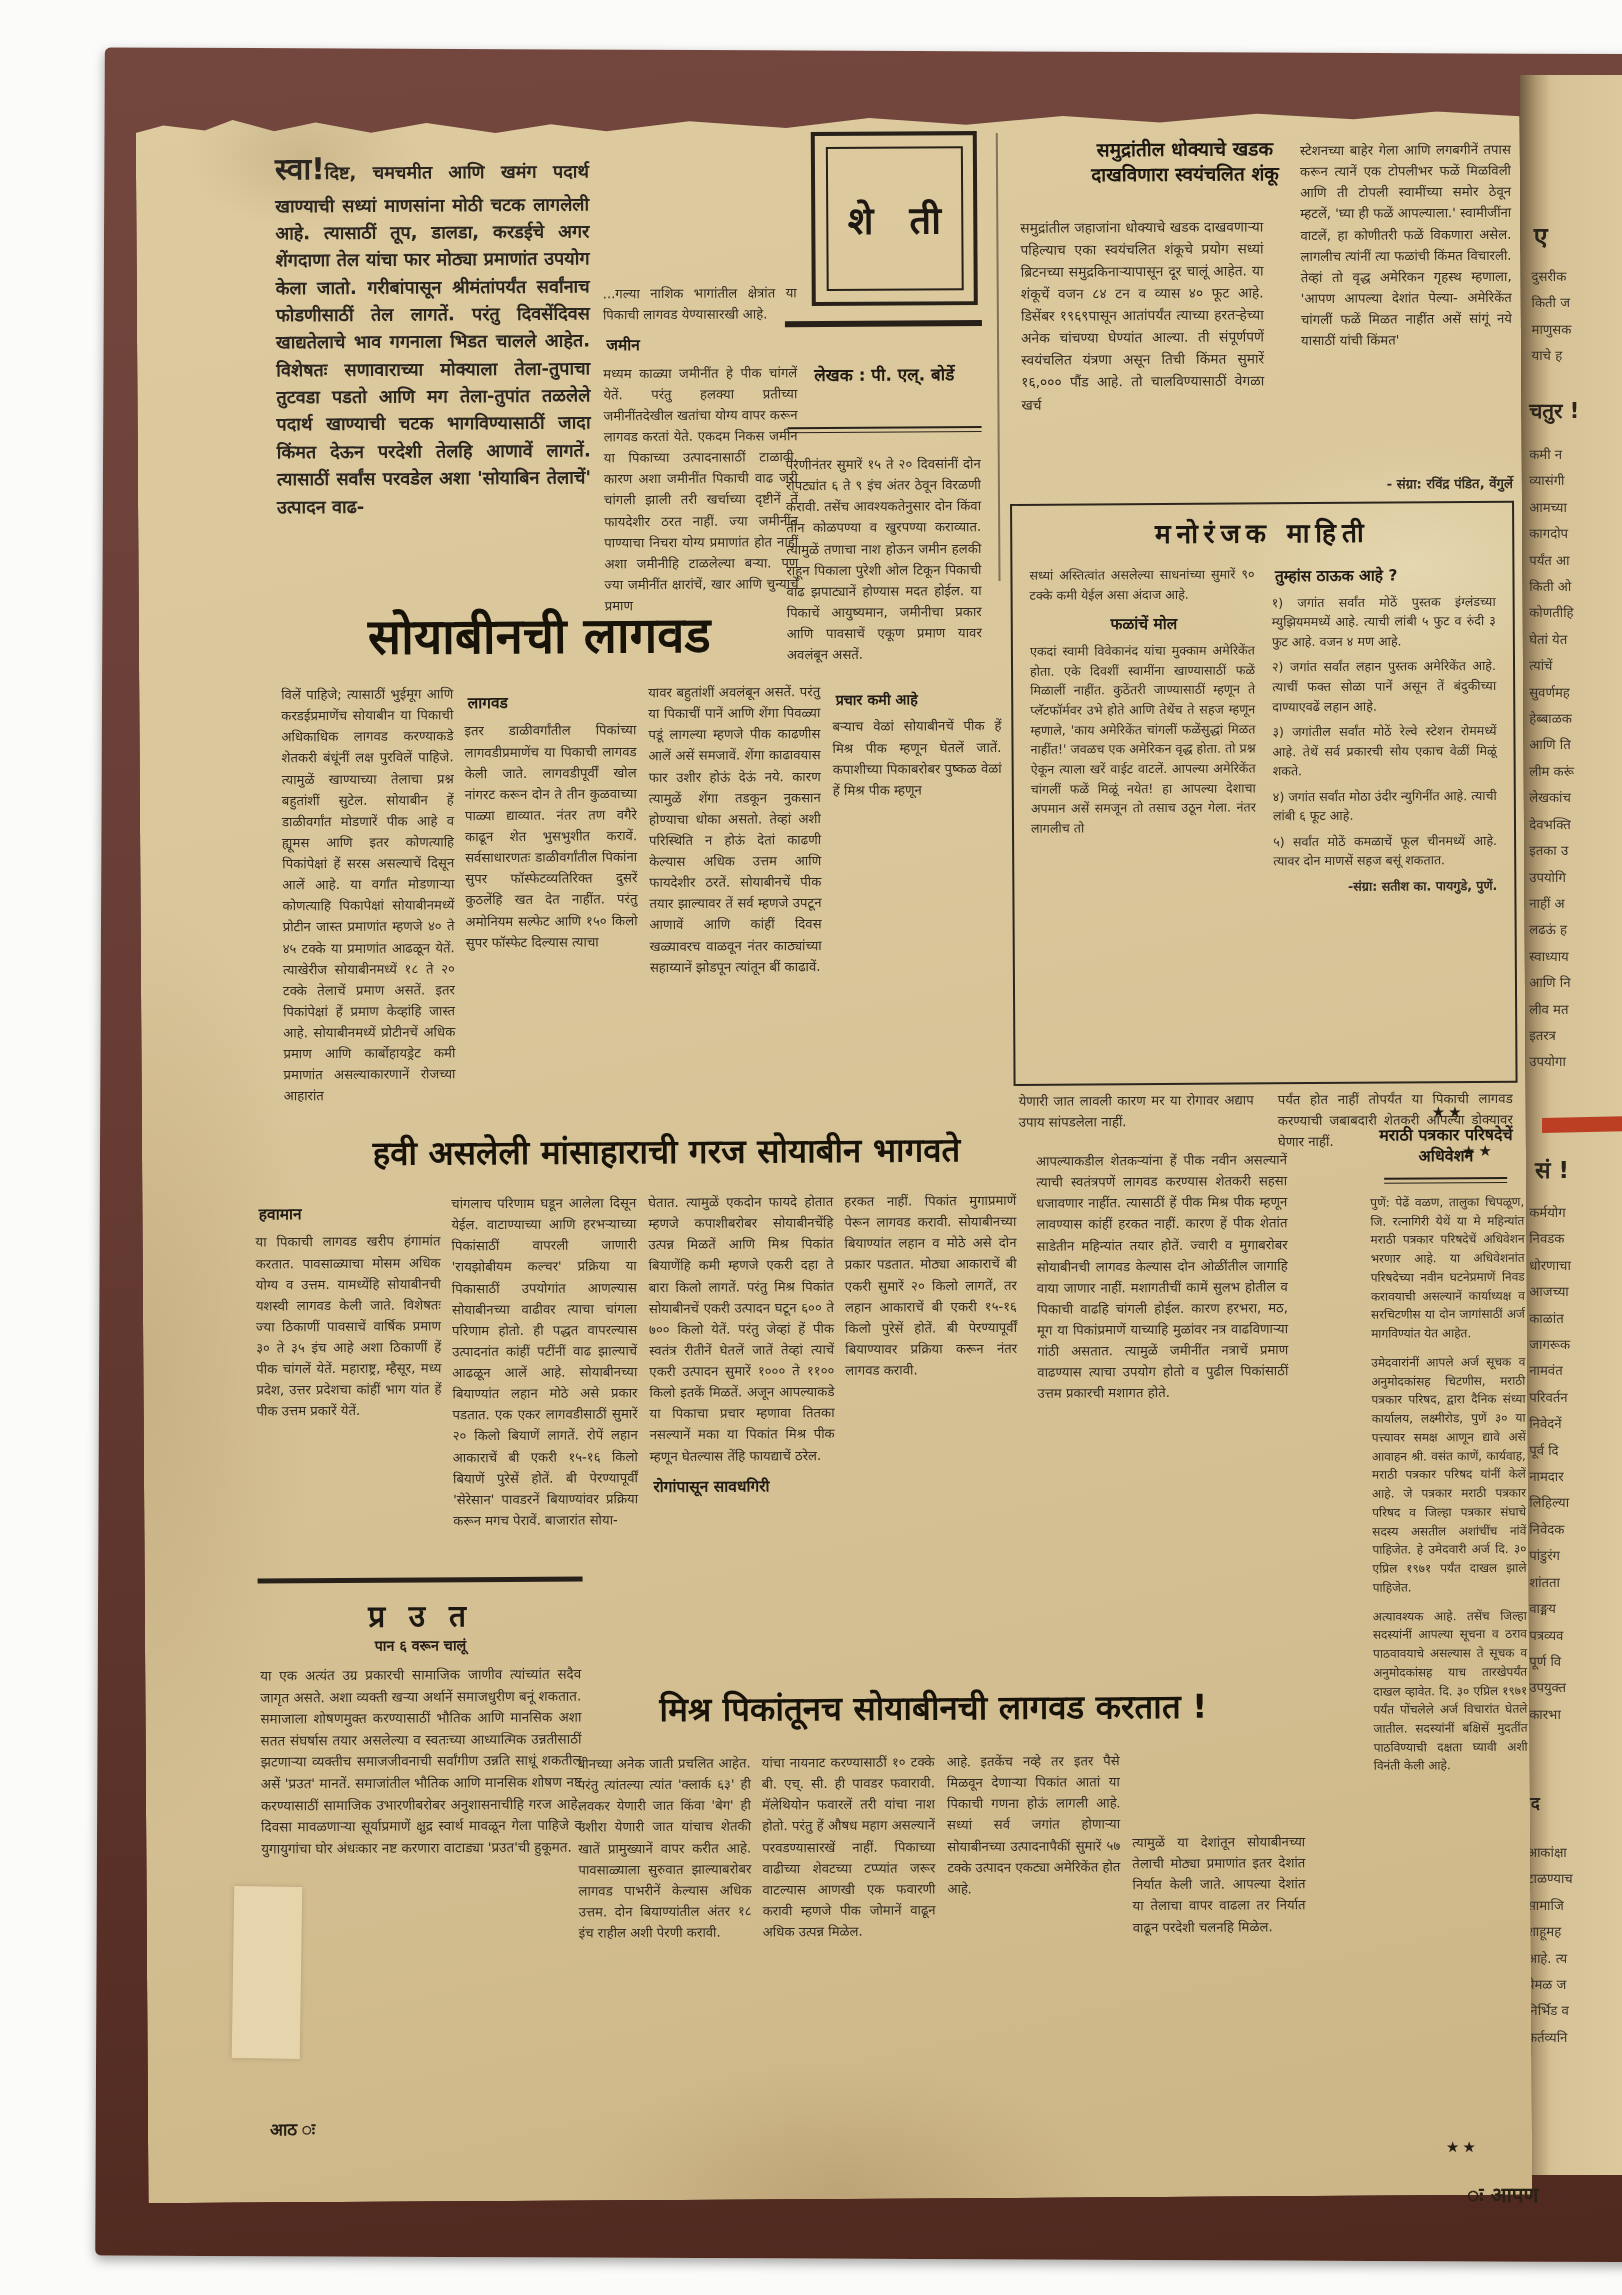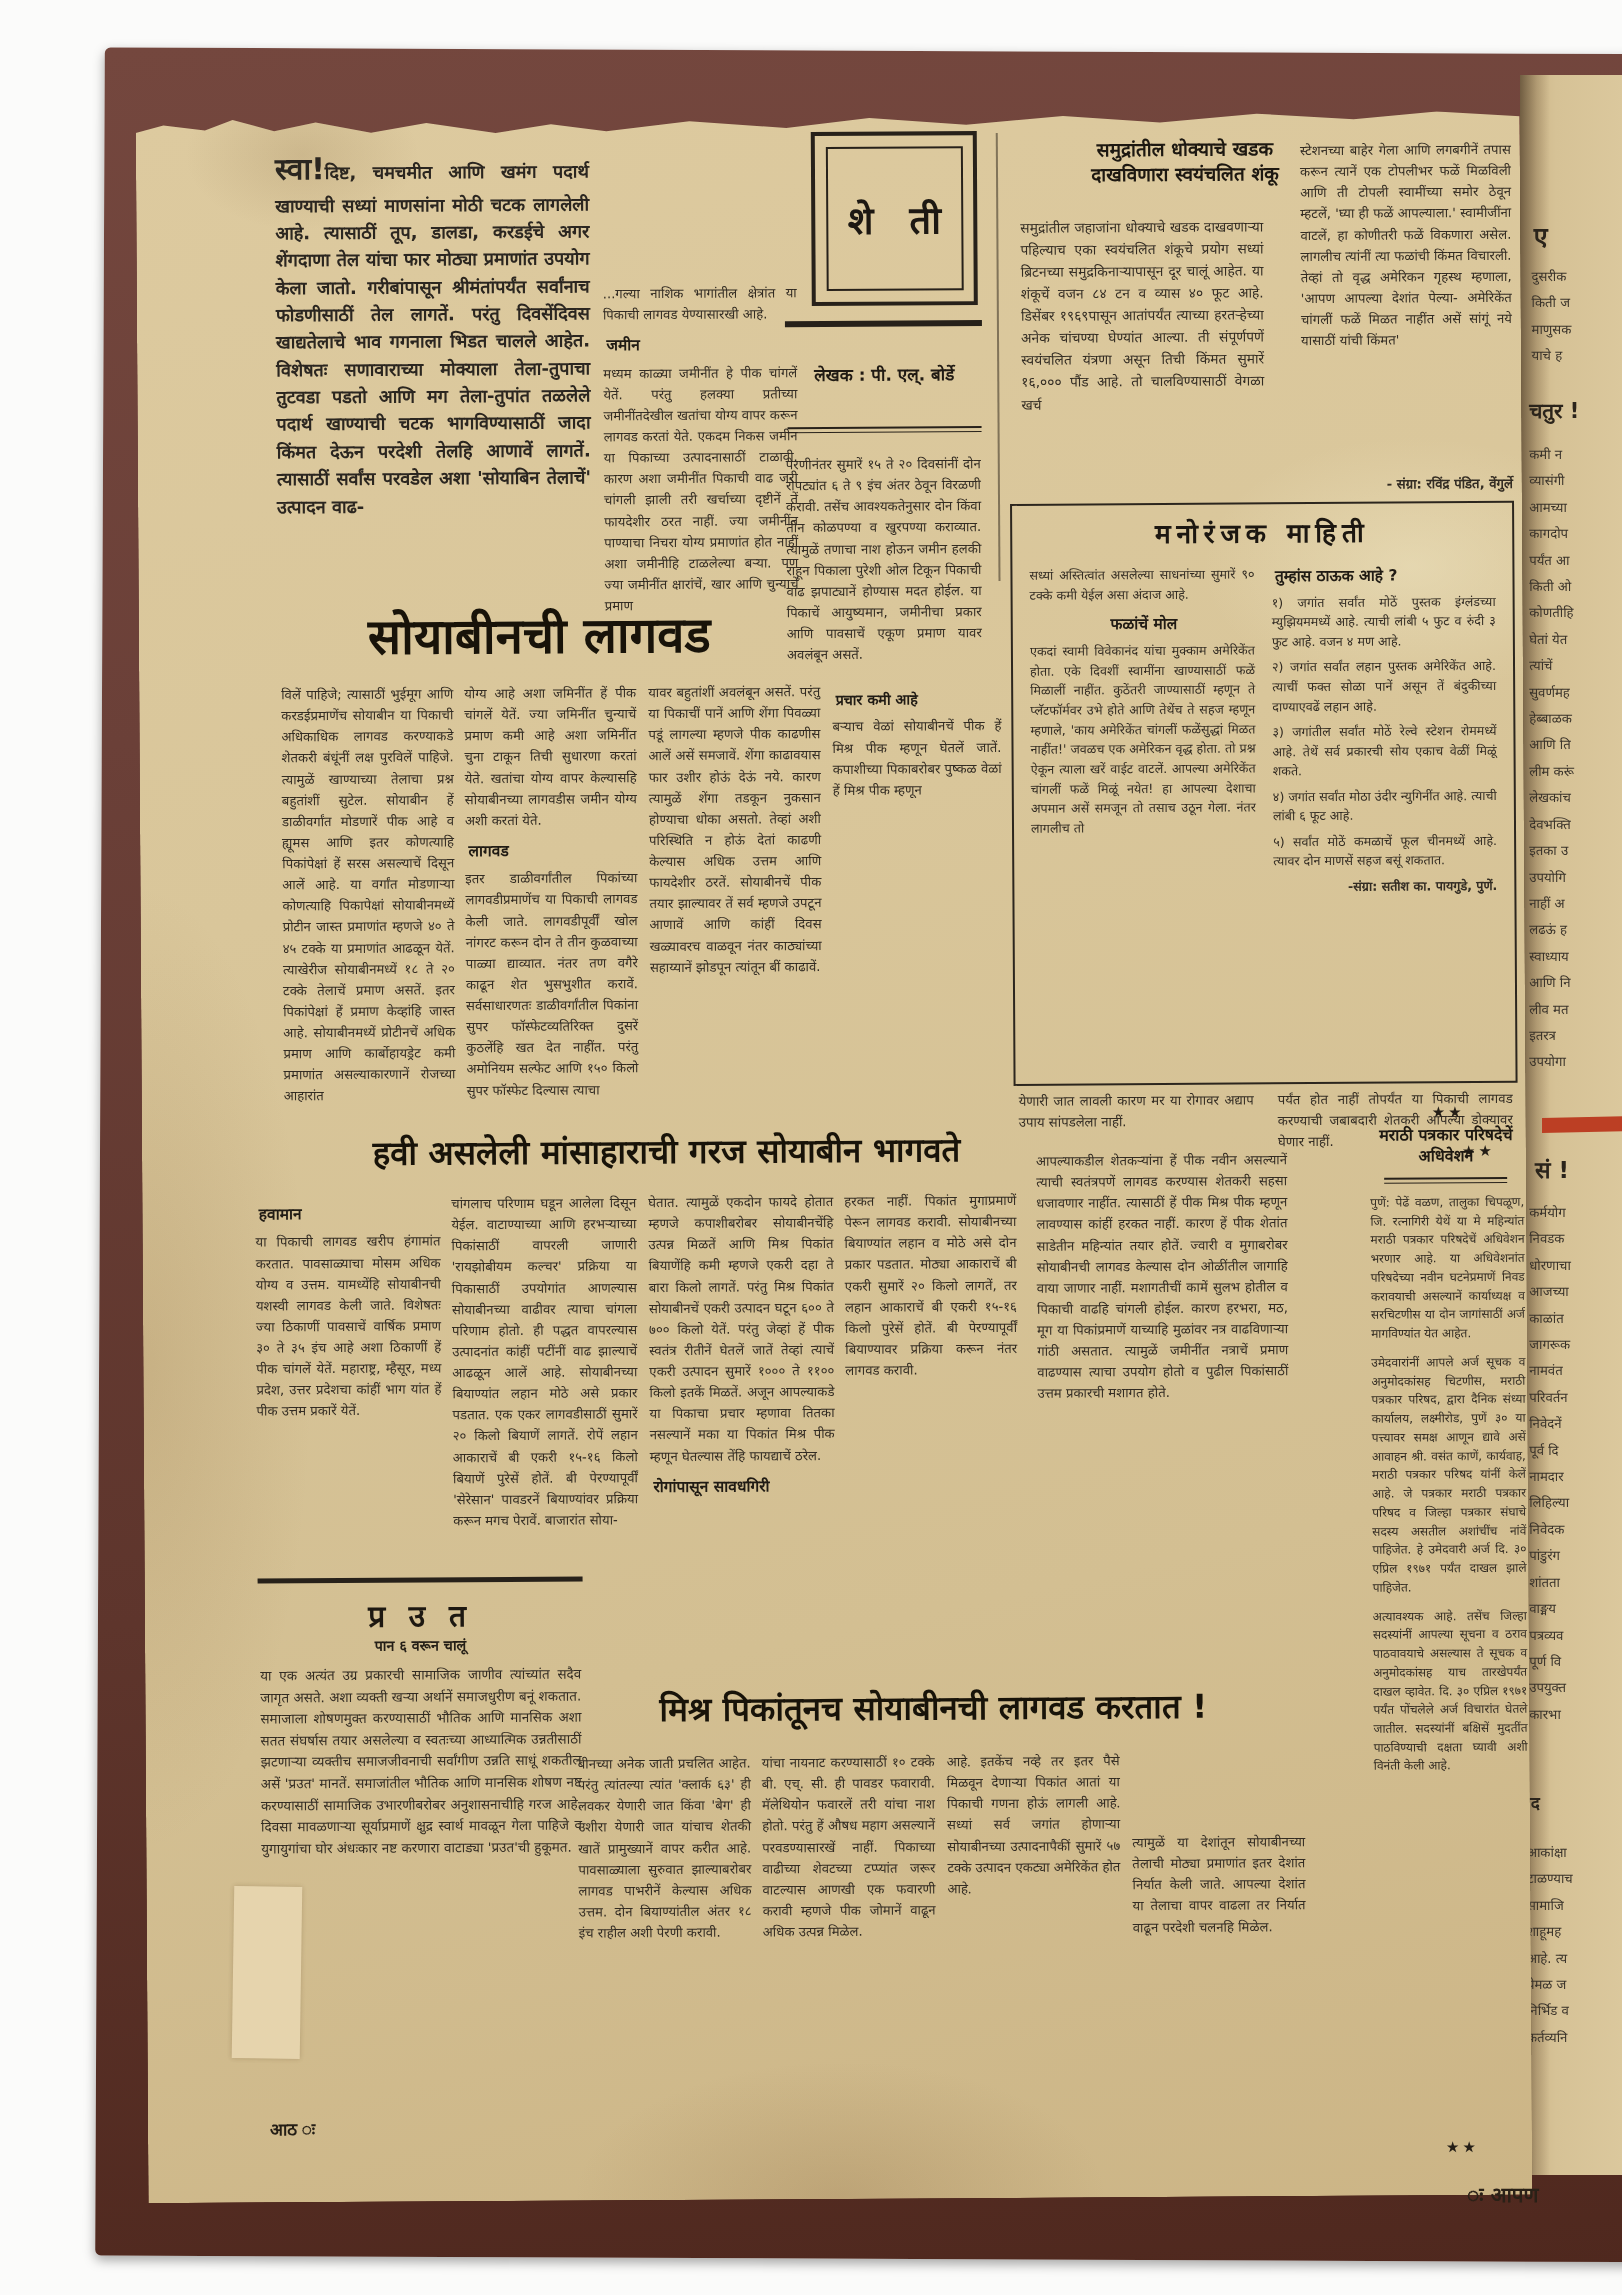"योग्य आहे अशा जमिनींत हें" div { html: <div>योग्य आहे अशा जमिनींत हें पीक चांगलें येतें. ज्या जमिनींत चुन्याचें प्रमाण कमी आहे अशा जमिनींत चुना टाकून तिची सुधारणा करतां येते. खतांचा योग्य वापर केल्यासहि सोयाबीनच्या लागवडीस जमीन योग्य अशी करतां येते.</div> -> none }
